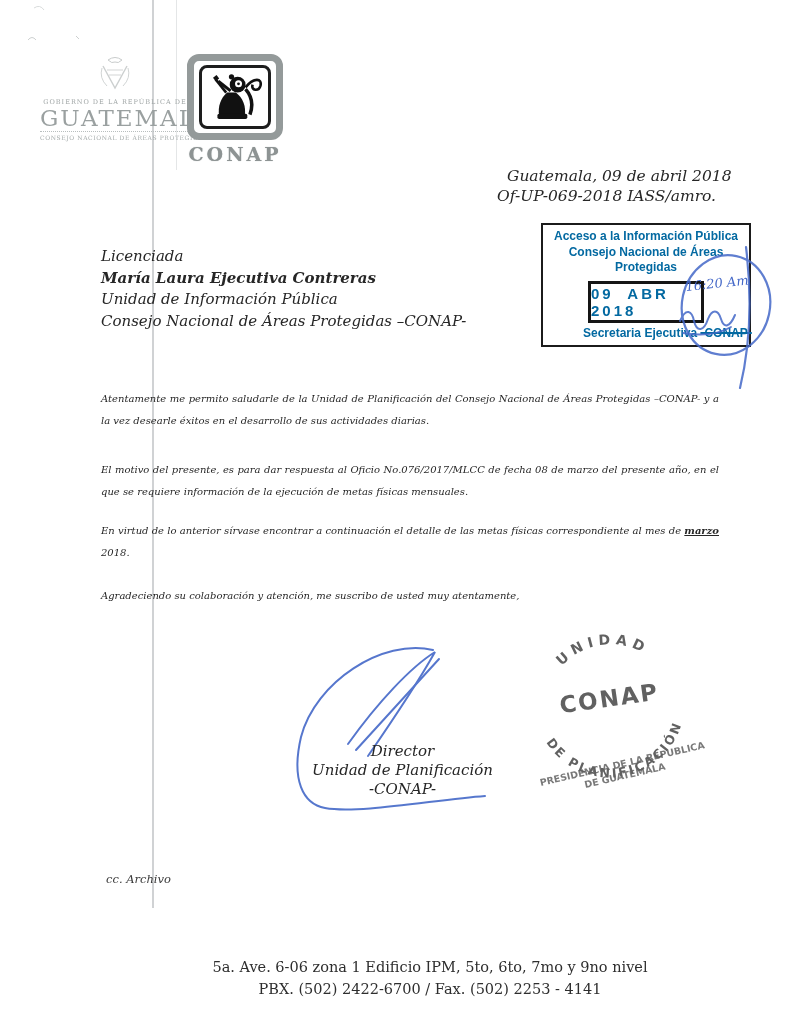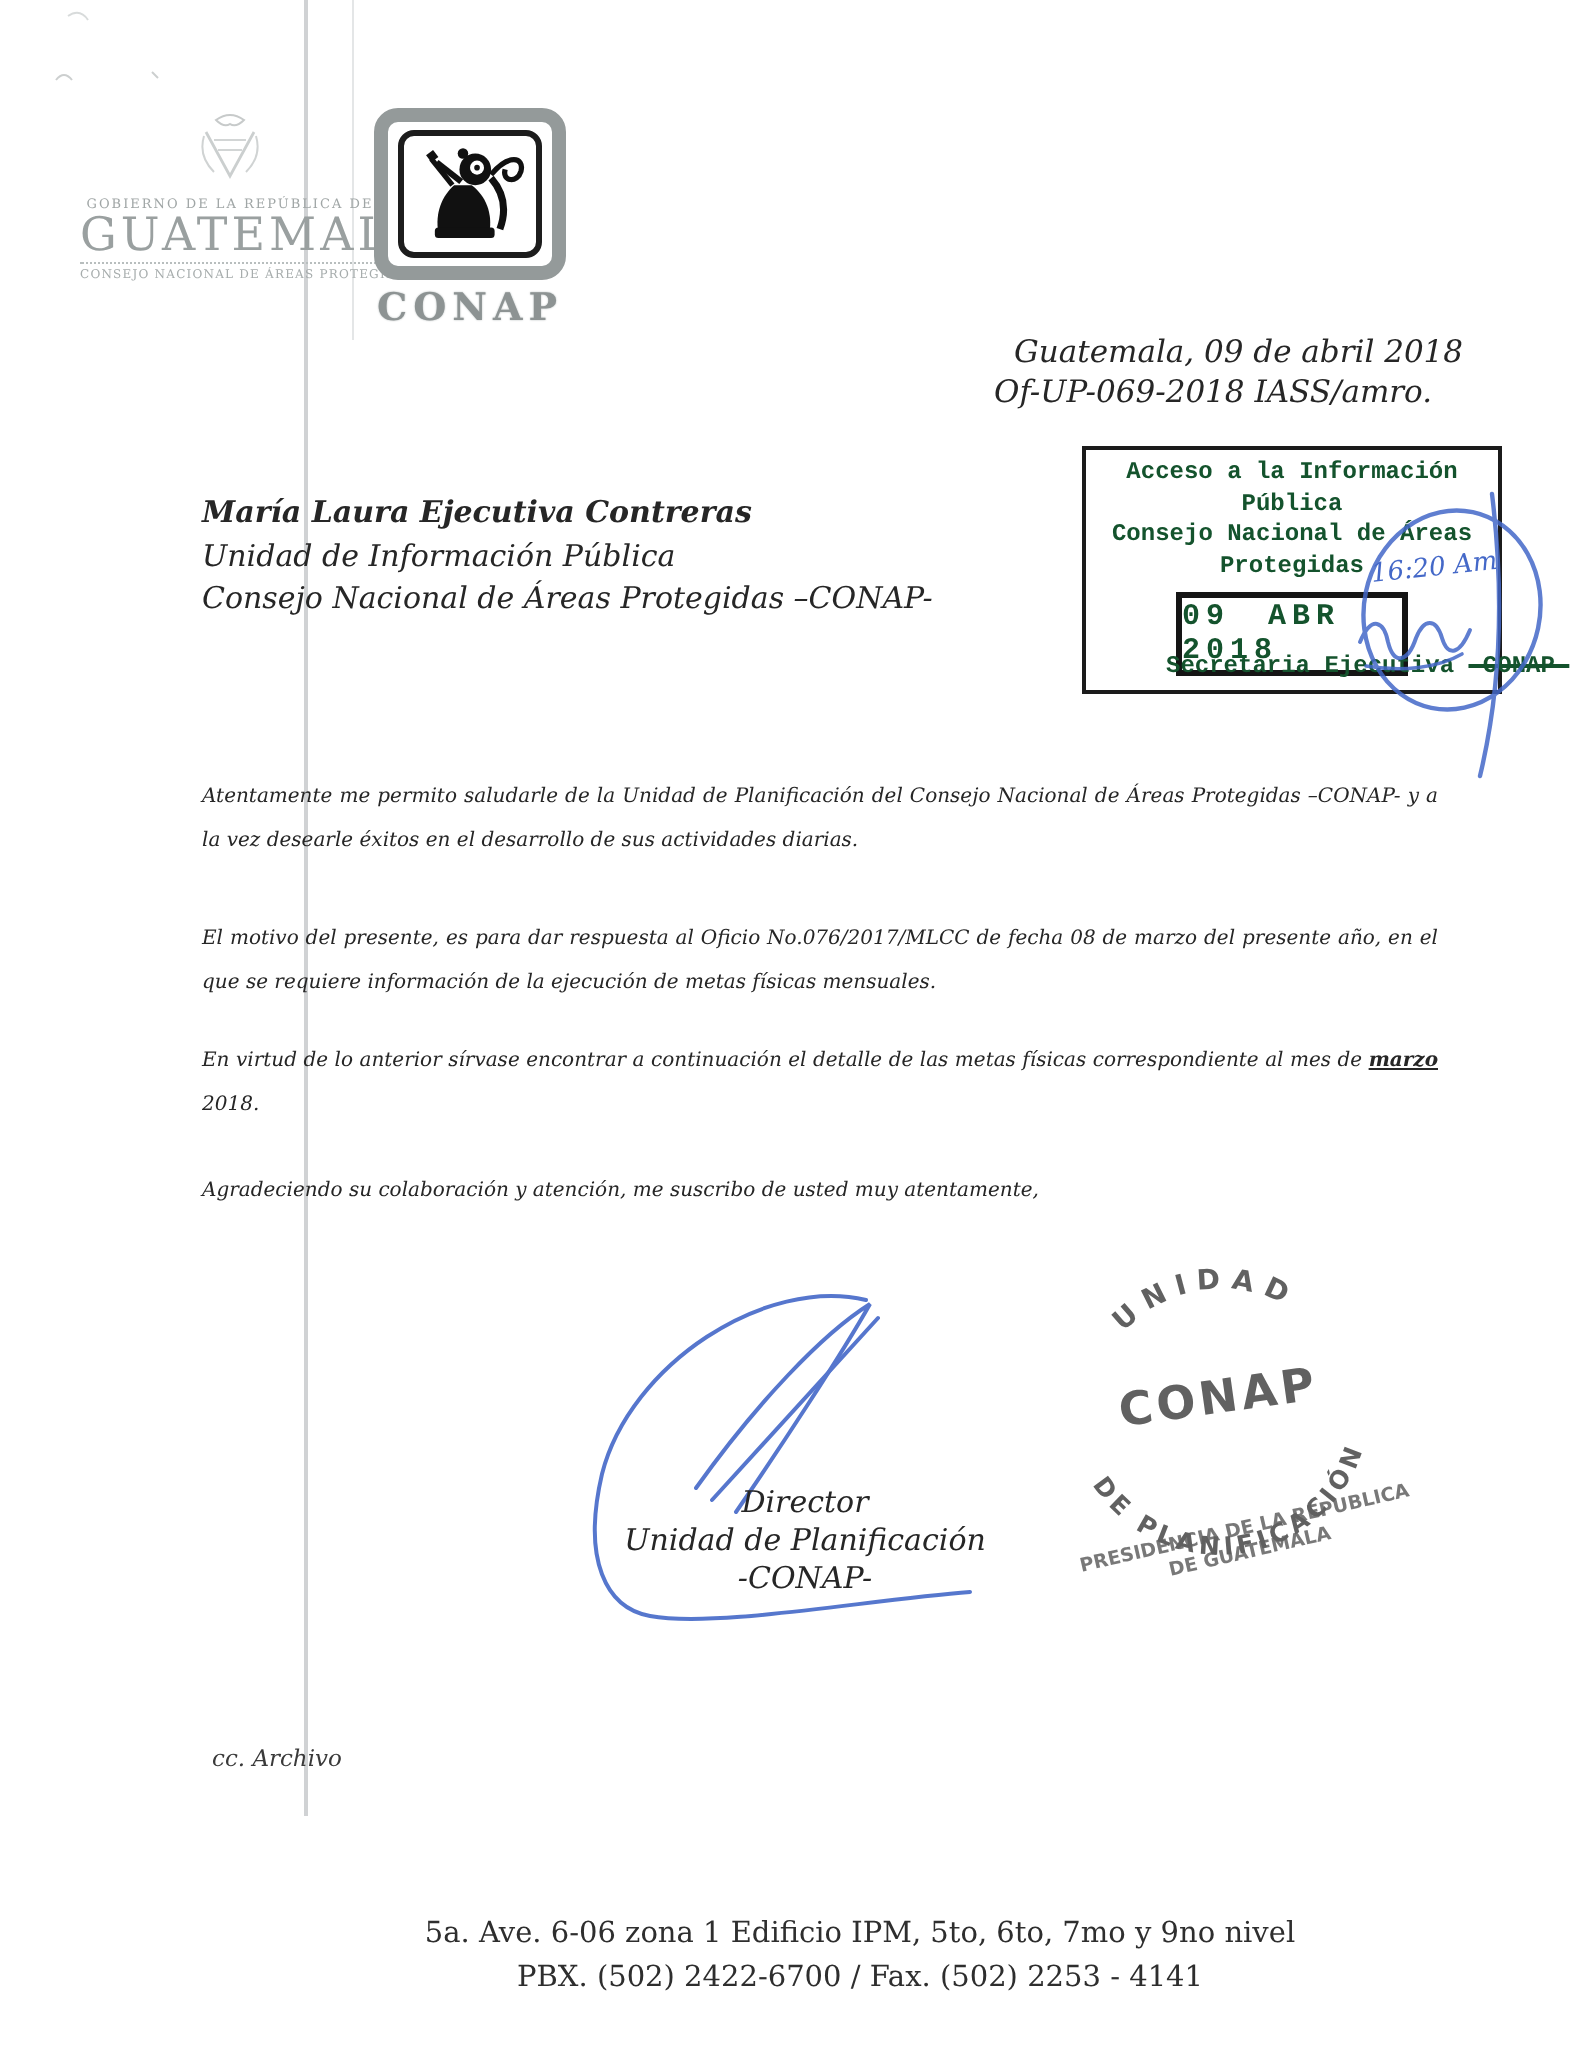"Acceso a la Información Pública" .rstamp { color: #14532d -> #0369a1; font-family: Liberation Mono, monospace -> Liberation Sans, sans-serif }
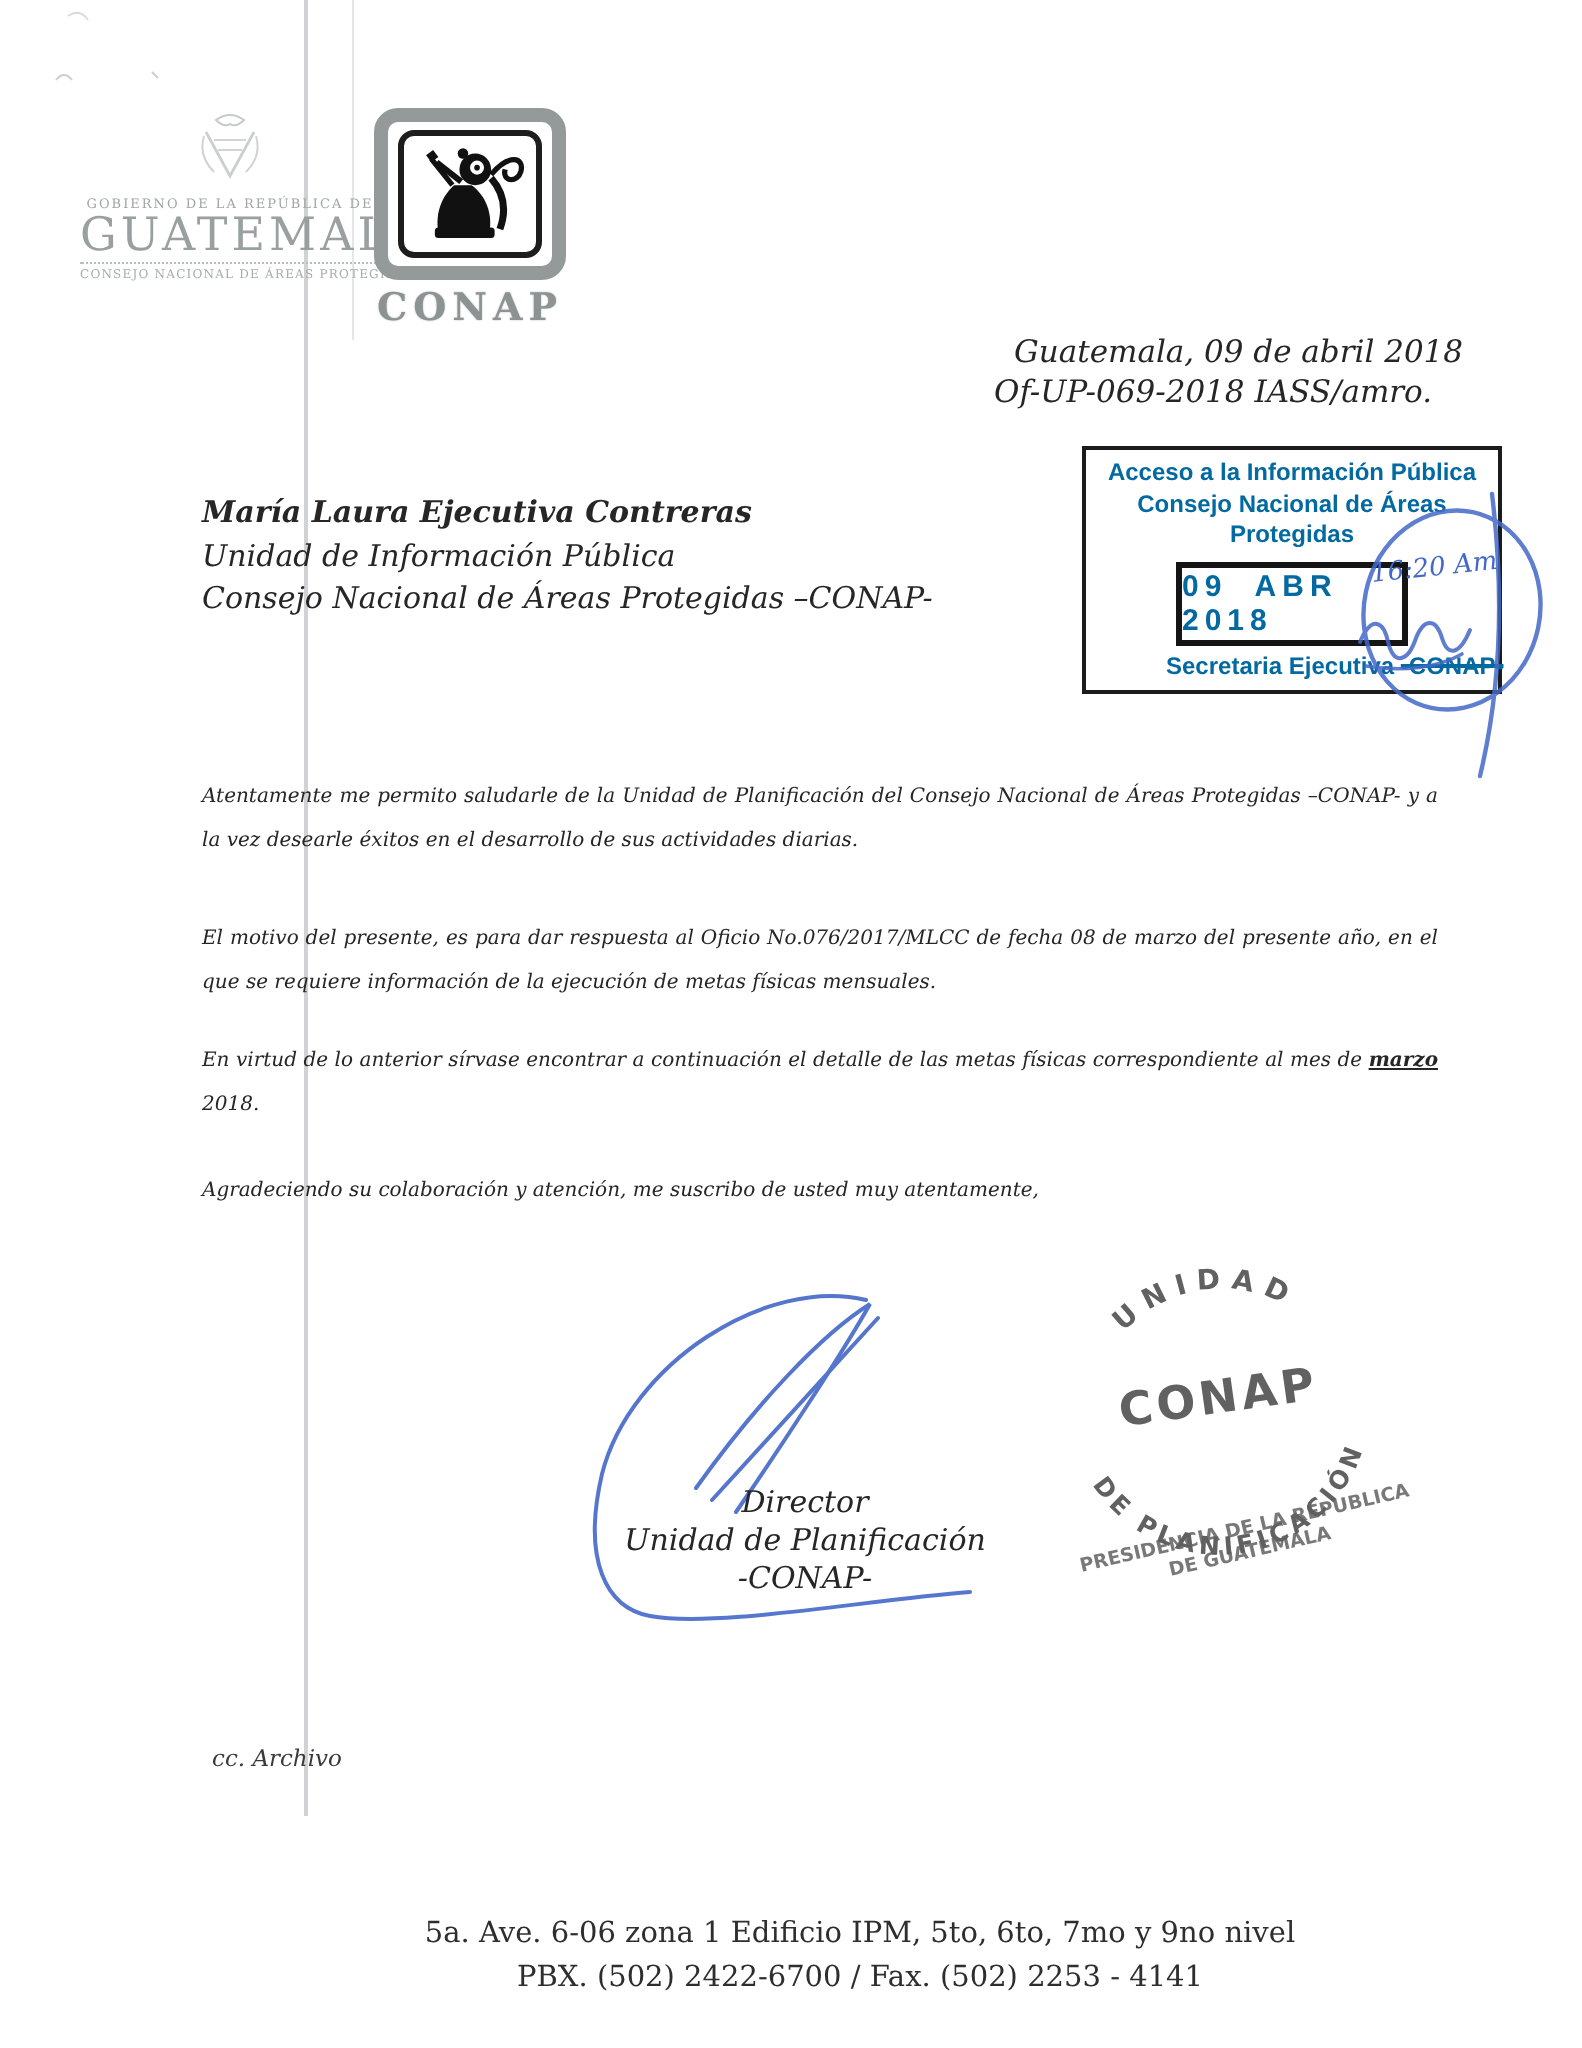"Licenciada" div { html: none -> <div>Licenciada</div> }
